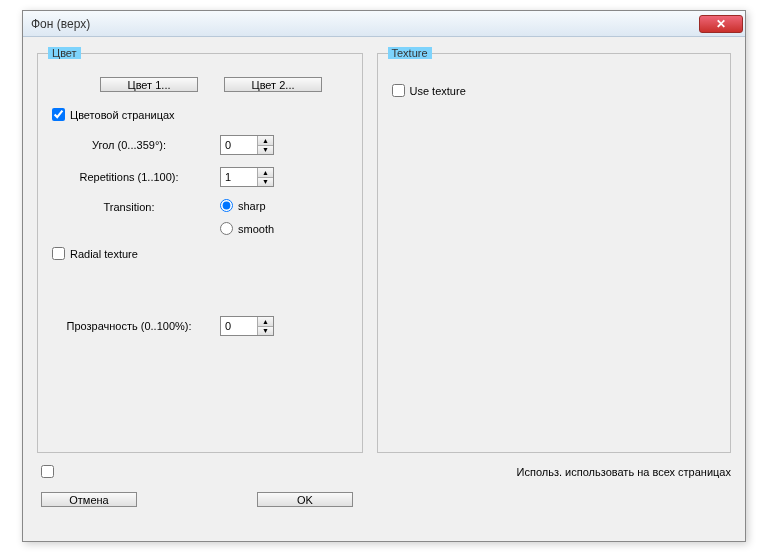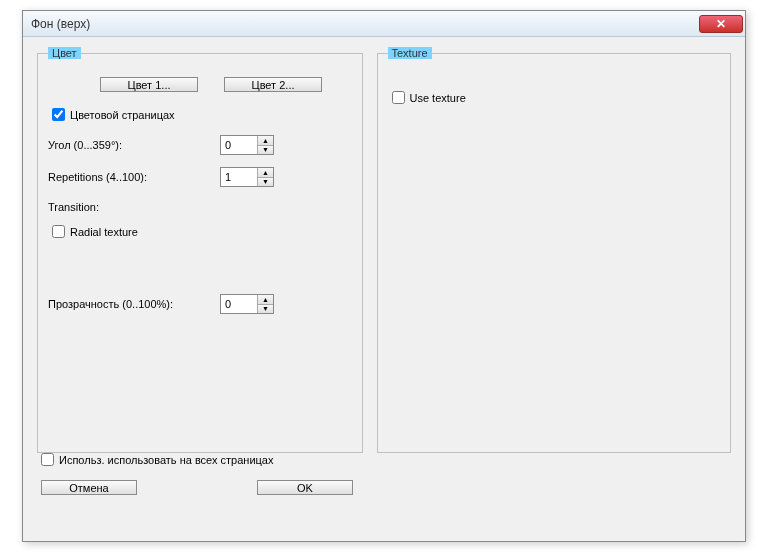"Use texture" div.check-row { margin-top: 20px -> 13px }
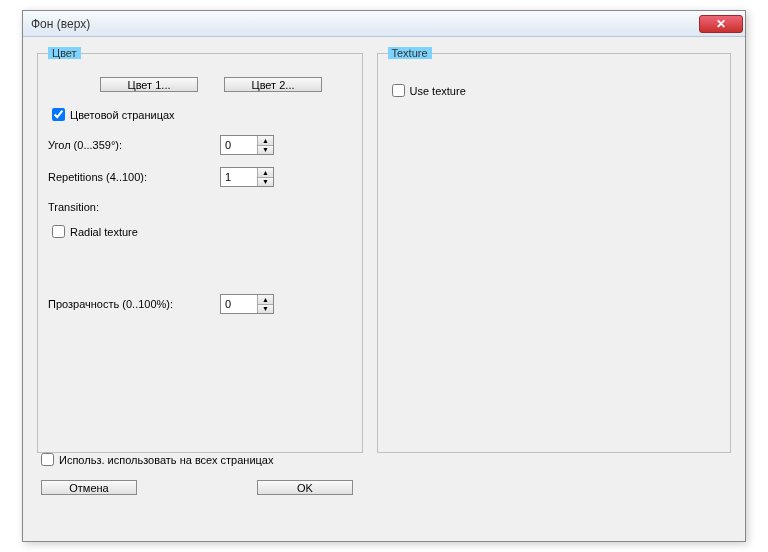"Угол (0...359°):" .form-row label { text-align: left -> center }
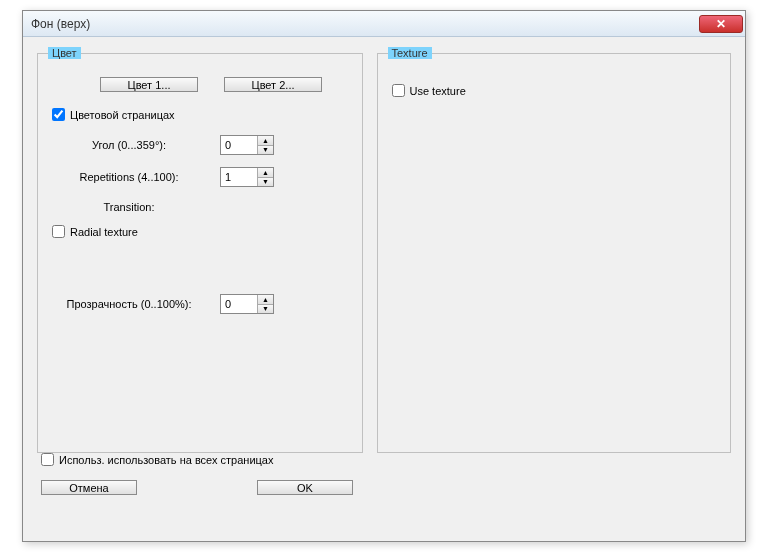"Repetitions (4..100):" label { text: 4..100 -> 1..100 }
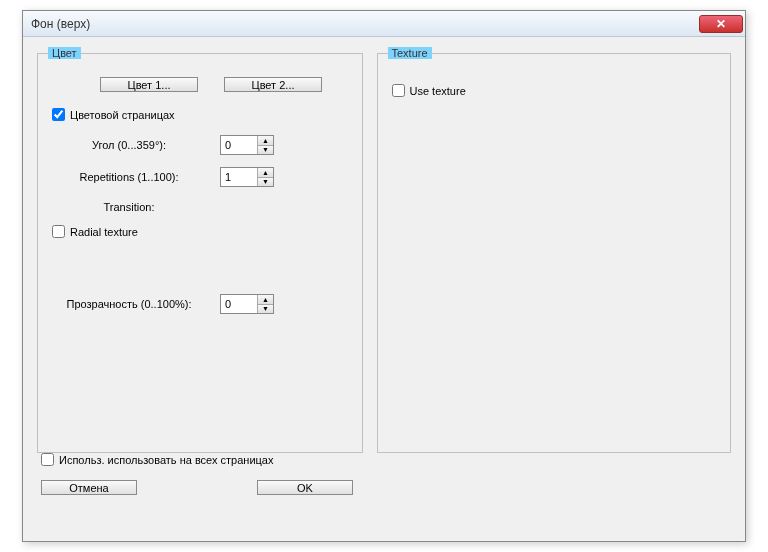"sharp" div.radio-group { html: none -> <div> <div> <input> <span>sharp</span> </div> <div> <input> <span>smooth</span> </div> </div> }
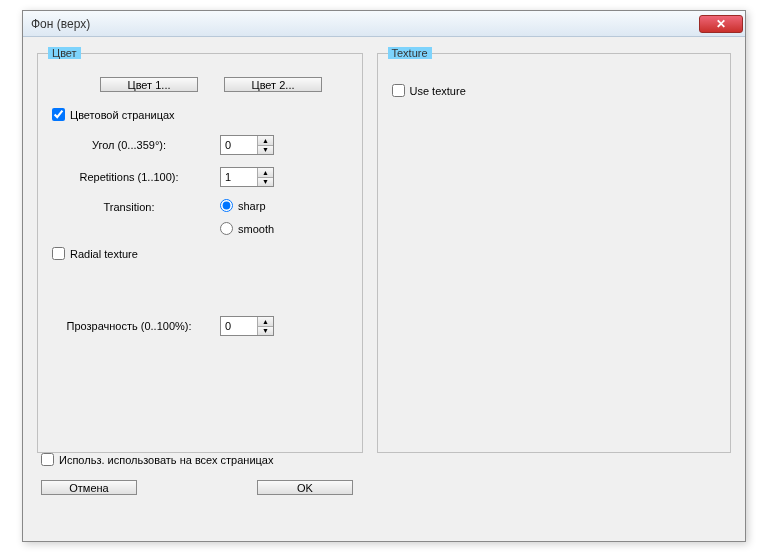"Использ. использовать на всех страницах" .bottom-check { justify-content: none -> space-between; margin-top: none -> 12px }
